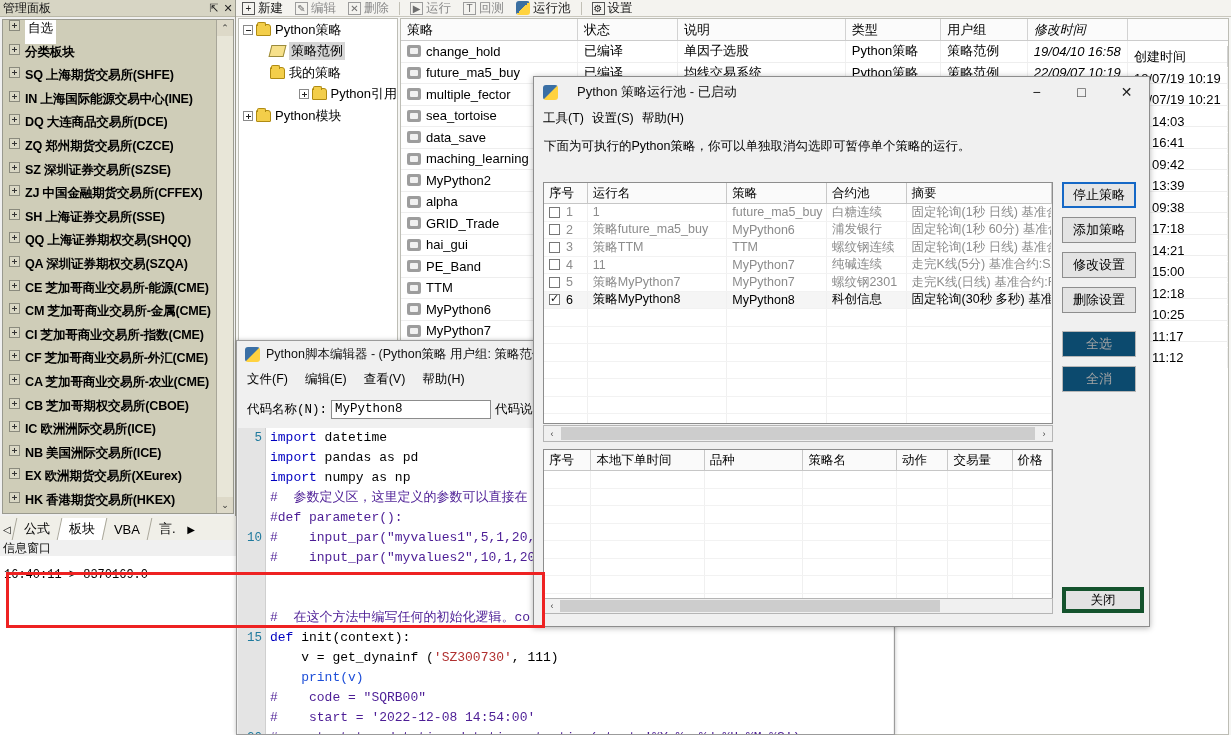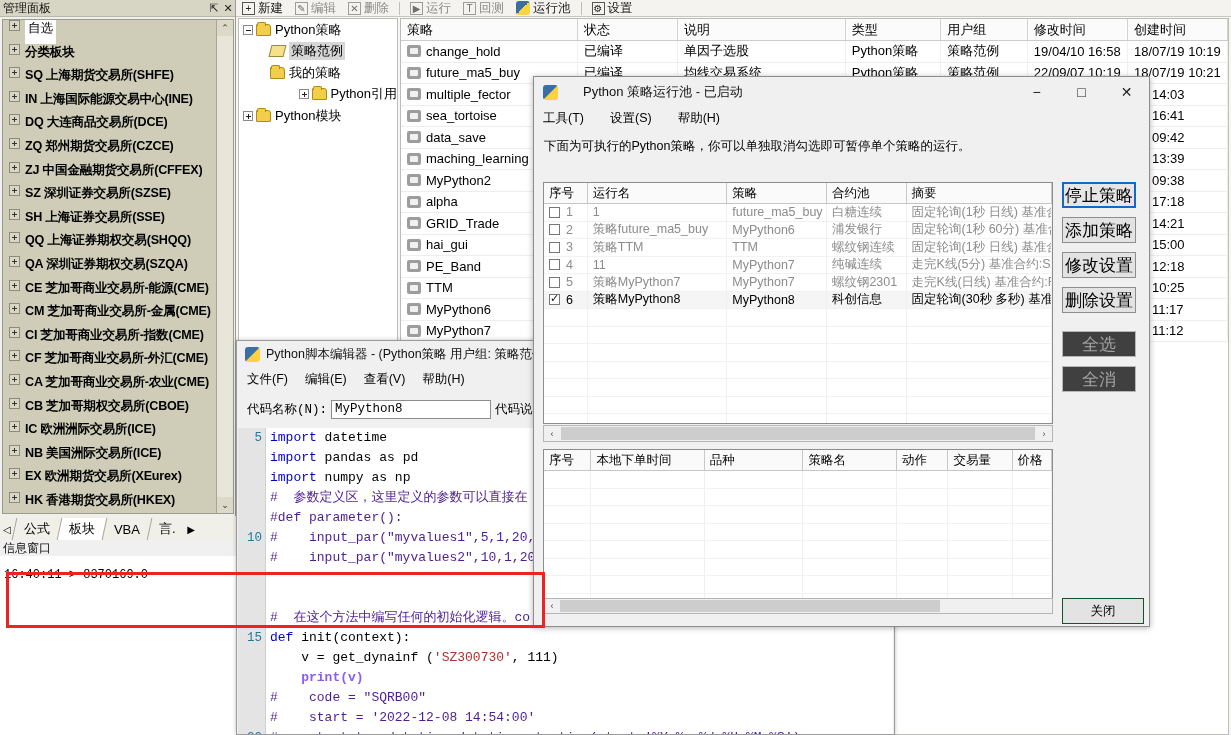"修改时间" .c5 { font-style: none -> italic }
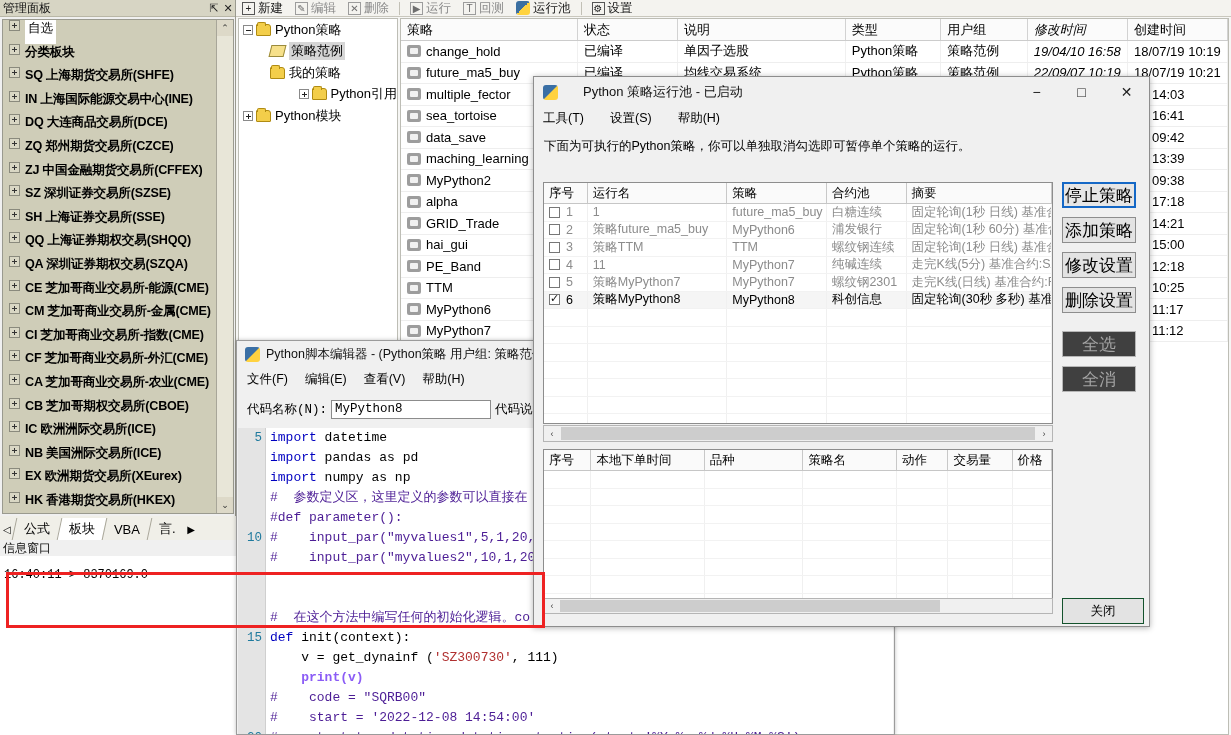"创建时间" .c6 { margin-top: none -> 27px }
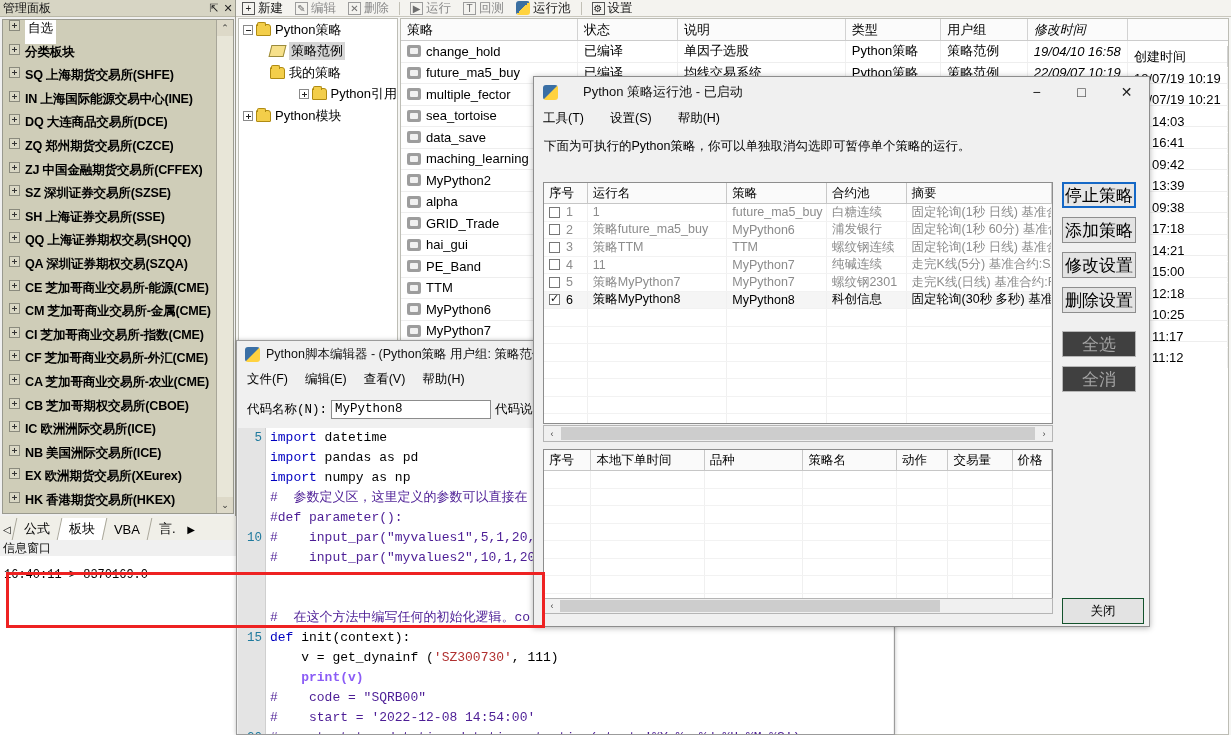"Python 策略运行池 - 已启动" #pool-title .txt { margin-left: 25px -> 19px }
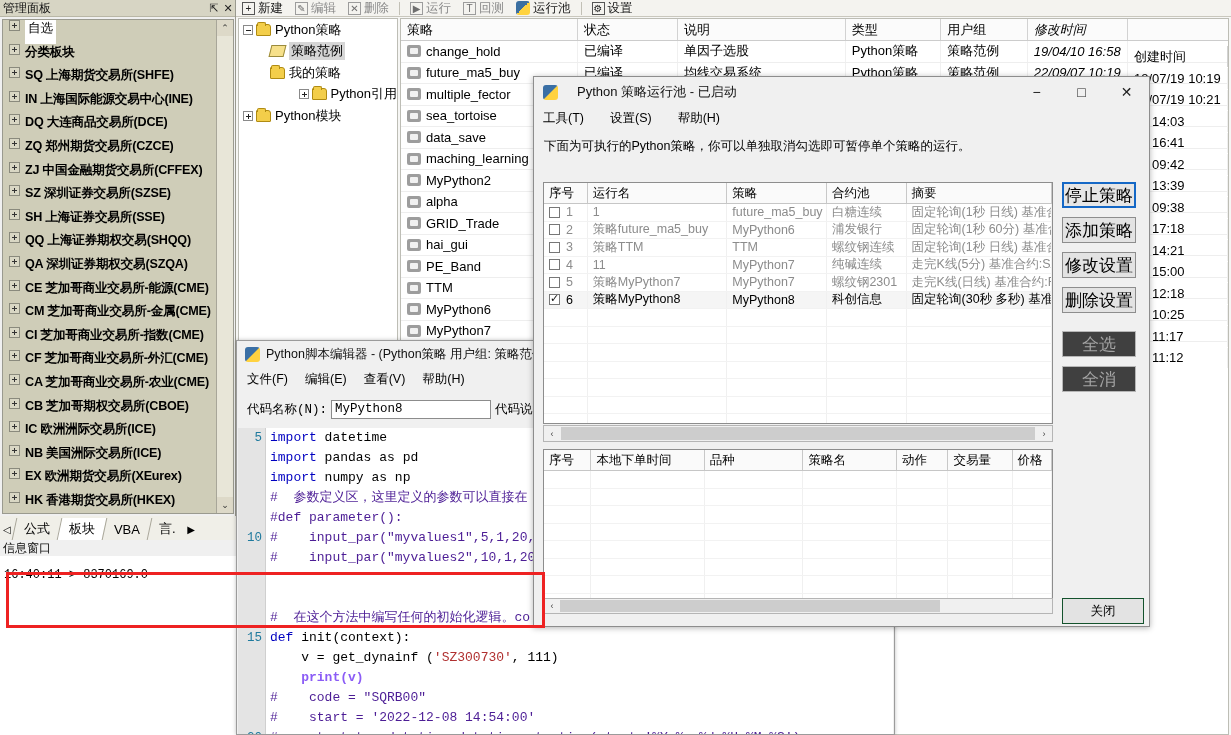"工具(T)" #pool-menu { gap: 26px -> 8px }
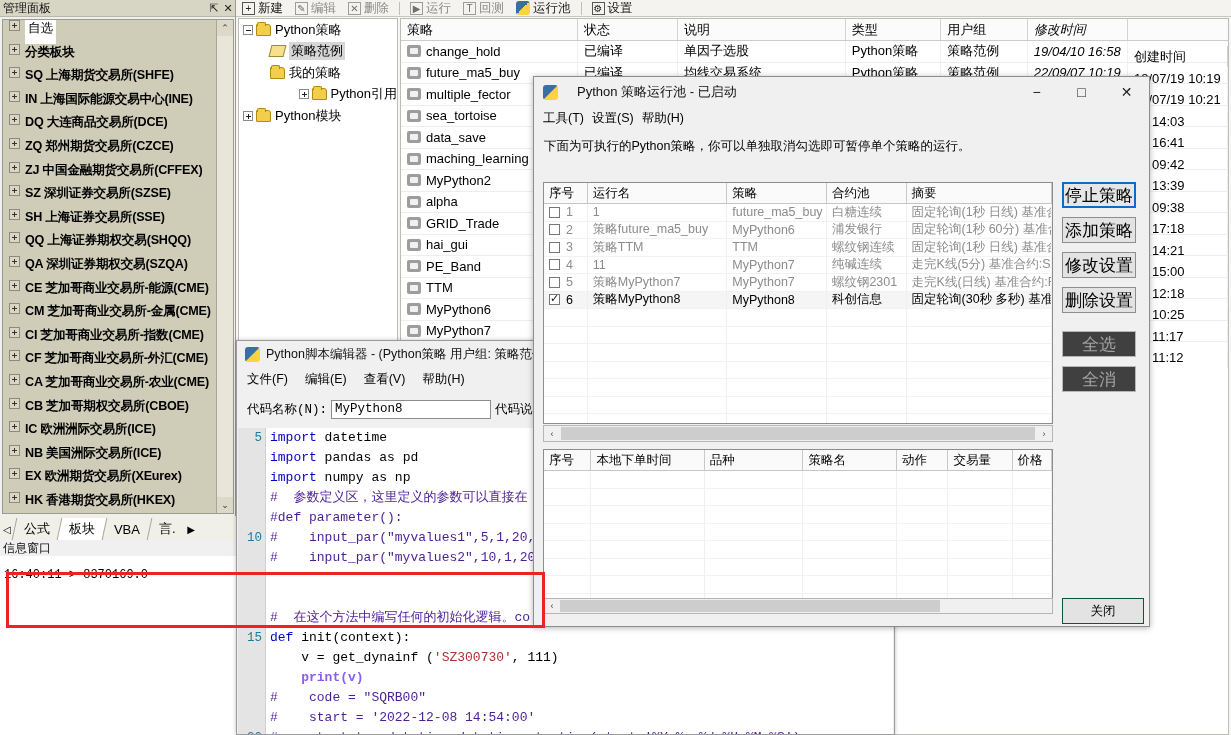"ZJ 中国金融期货交易所(CFFEX)" div.tnode { order: before "SZ 深圳证券交易所(SZSE)" -> after "SZ 深圳证券交易所(SZSE)" }
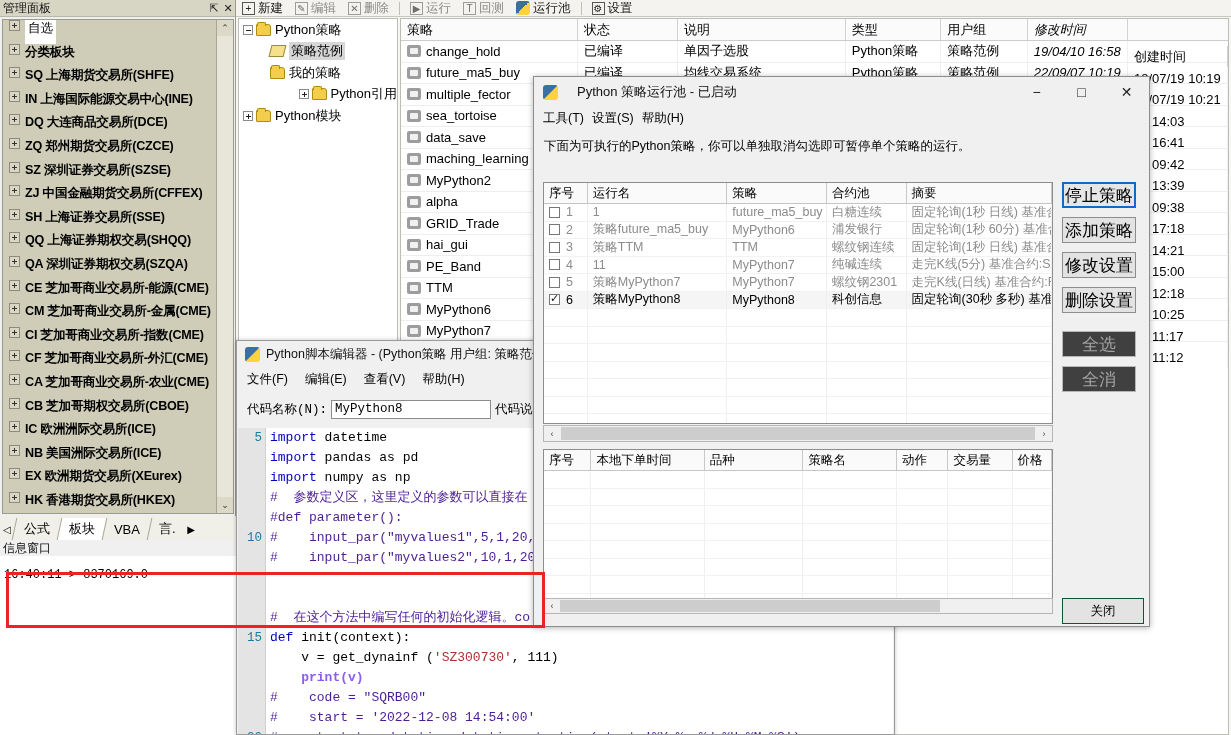"停止策略" .pbtn { font-size: 17px -> 13px }
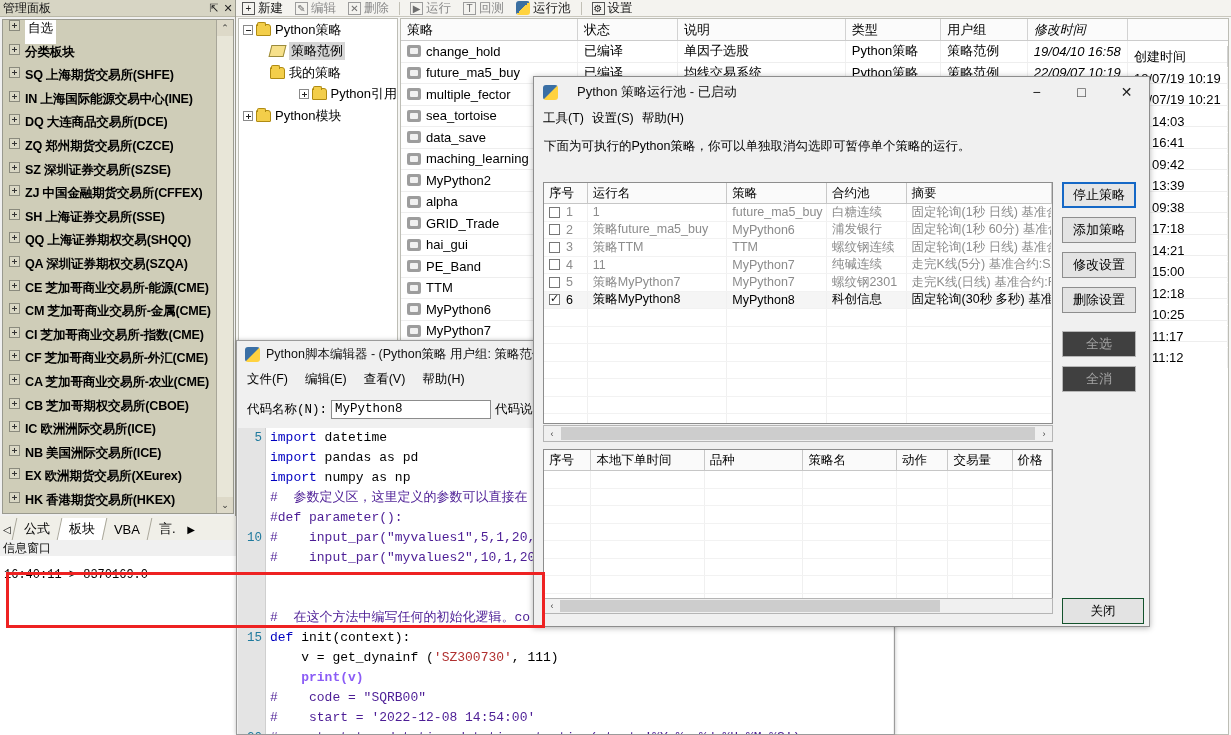"全选" .pbtn.dis { background: #404040 -> #0c4a6e }
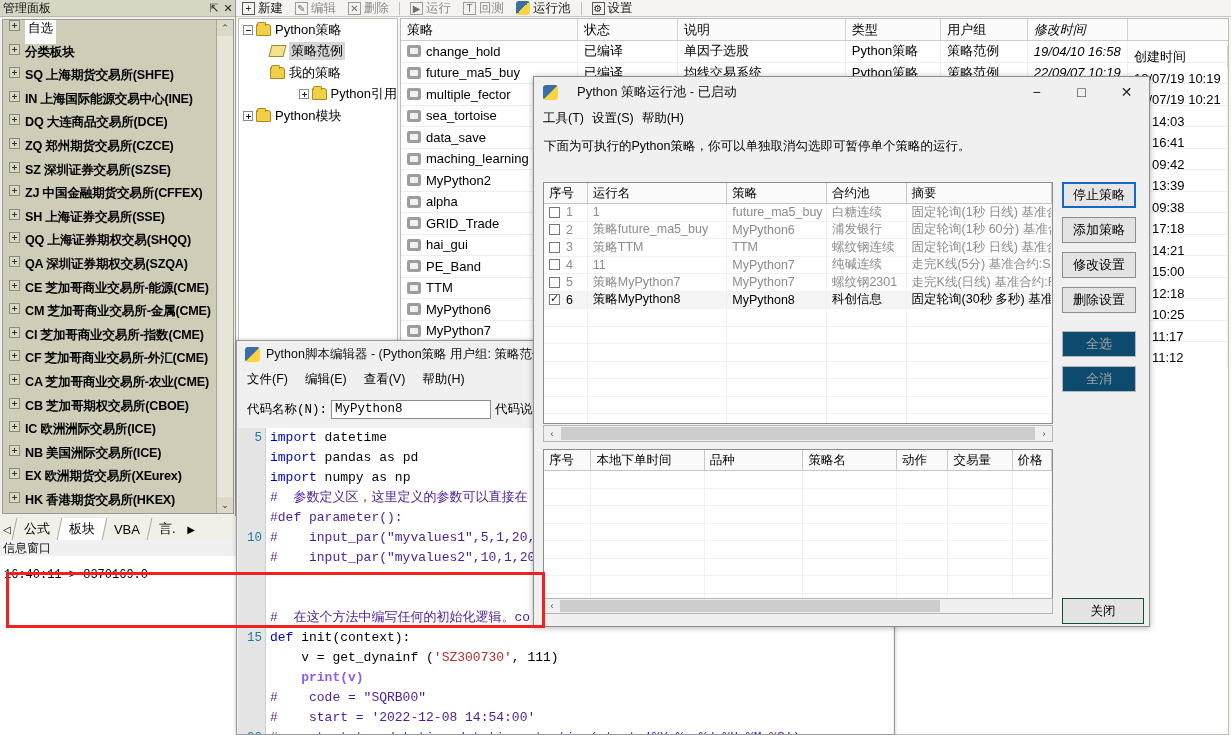"关闭" #pool-close { border: 1px solid #14532d -> 4px solid #14532d; top: 521px -> 510px }
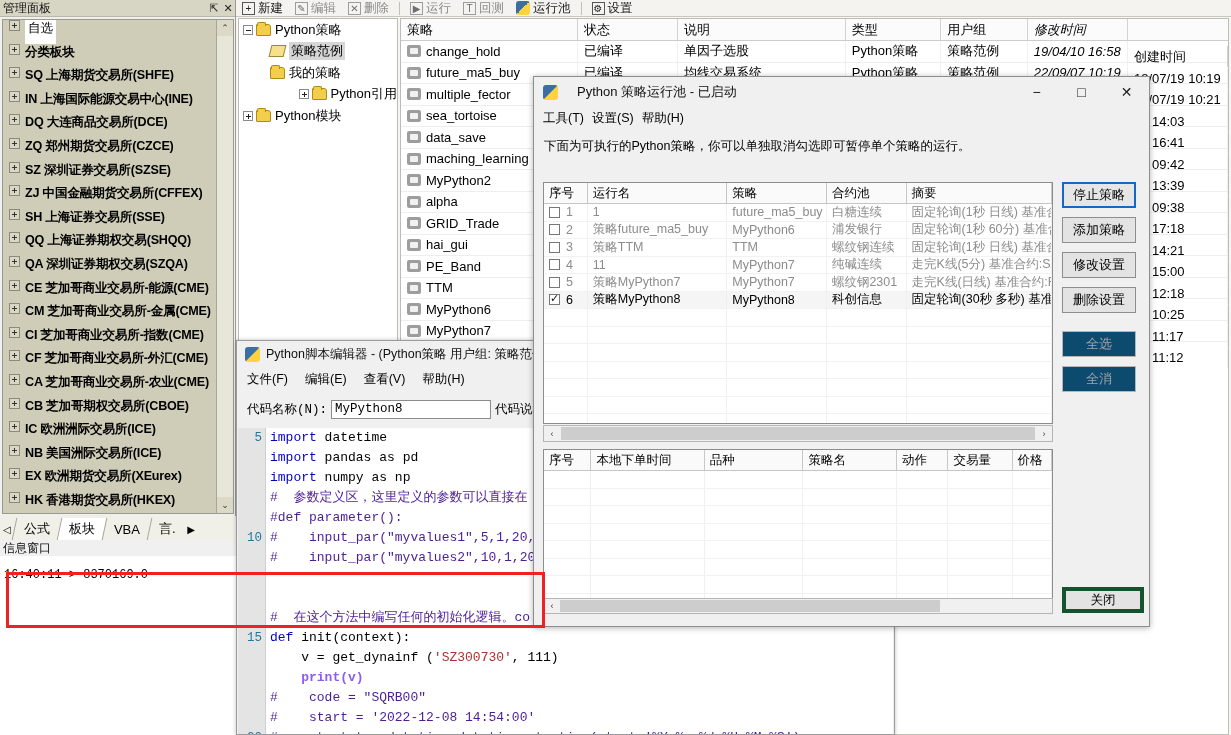"print(v)" .fn { color: #8b5cf6 -> #1d4ed8; font-weight: bold -> none }
